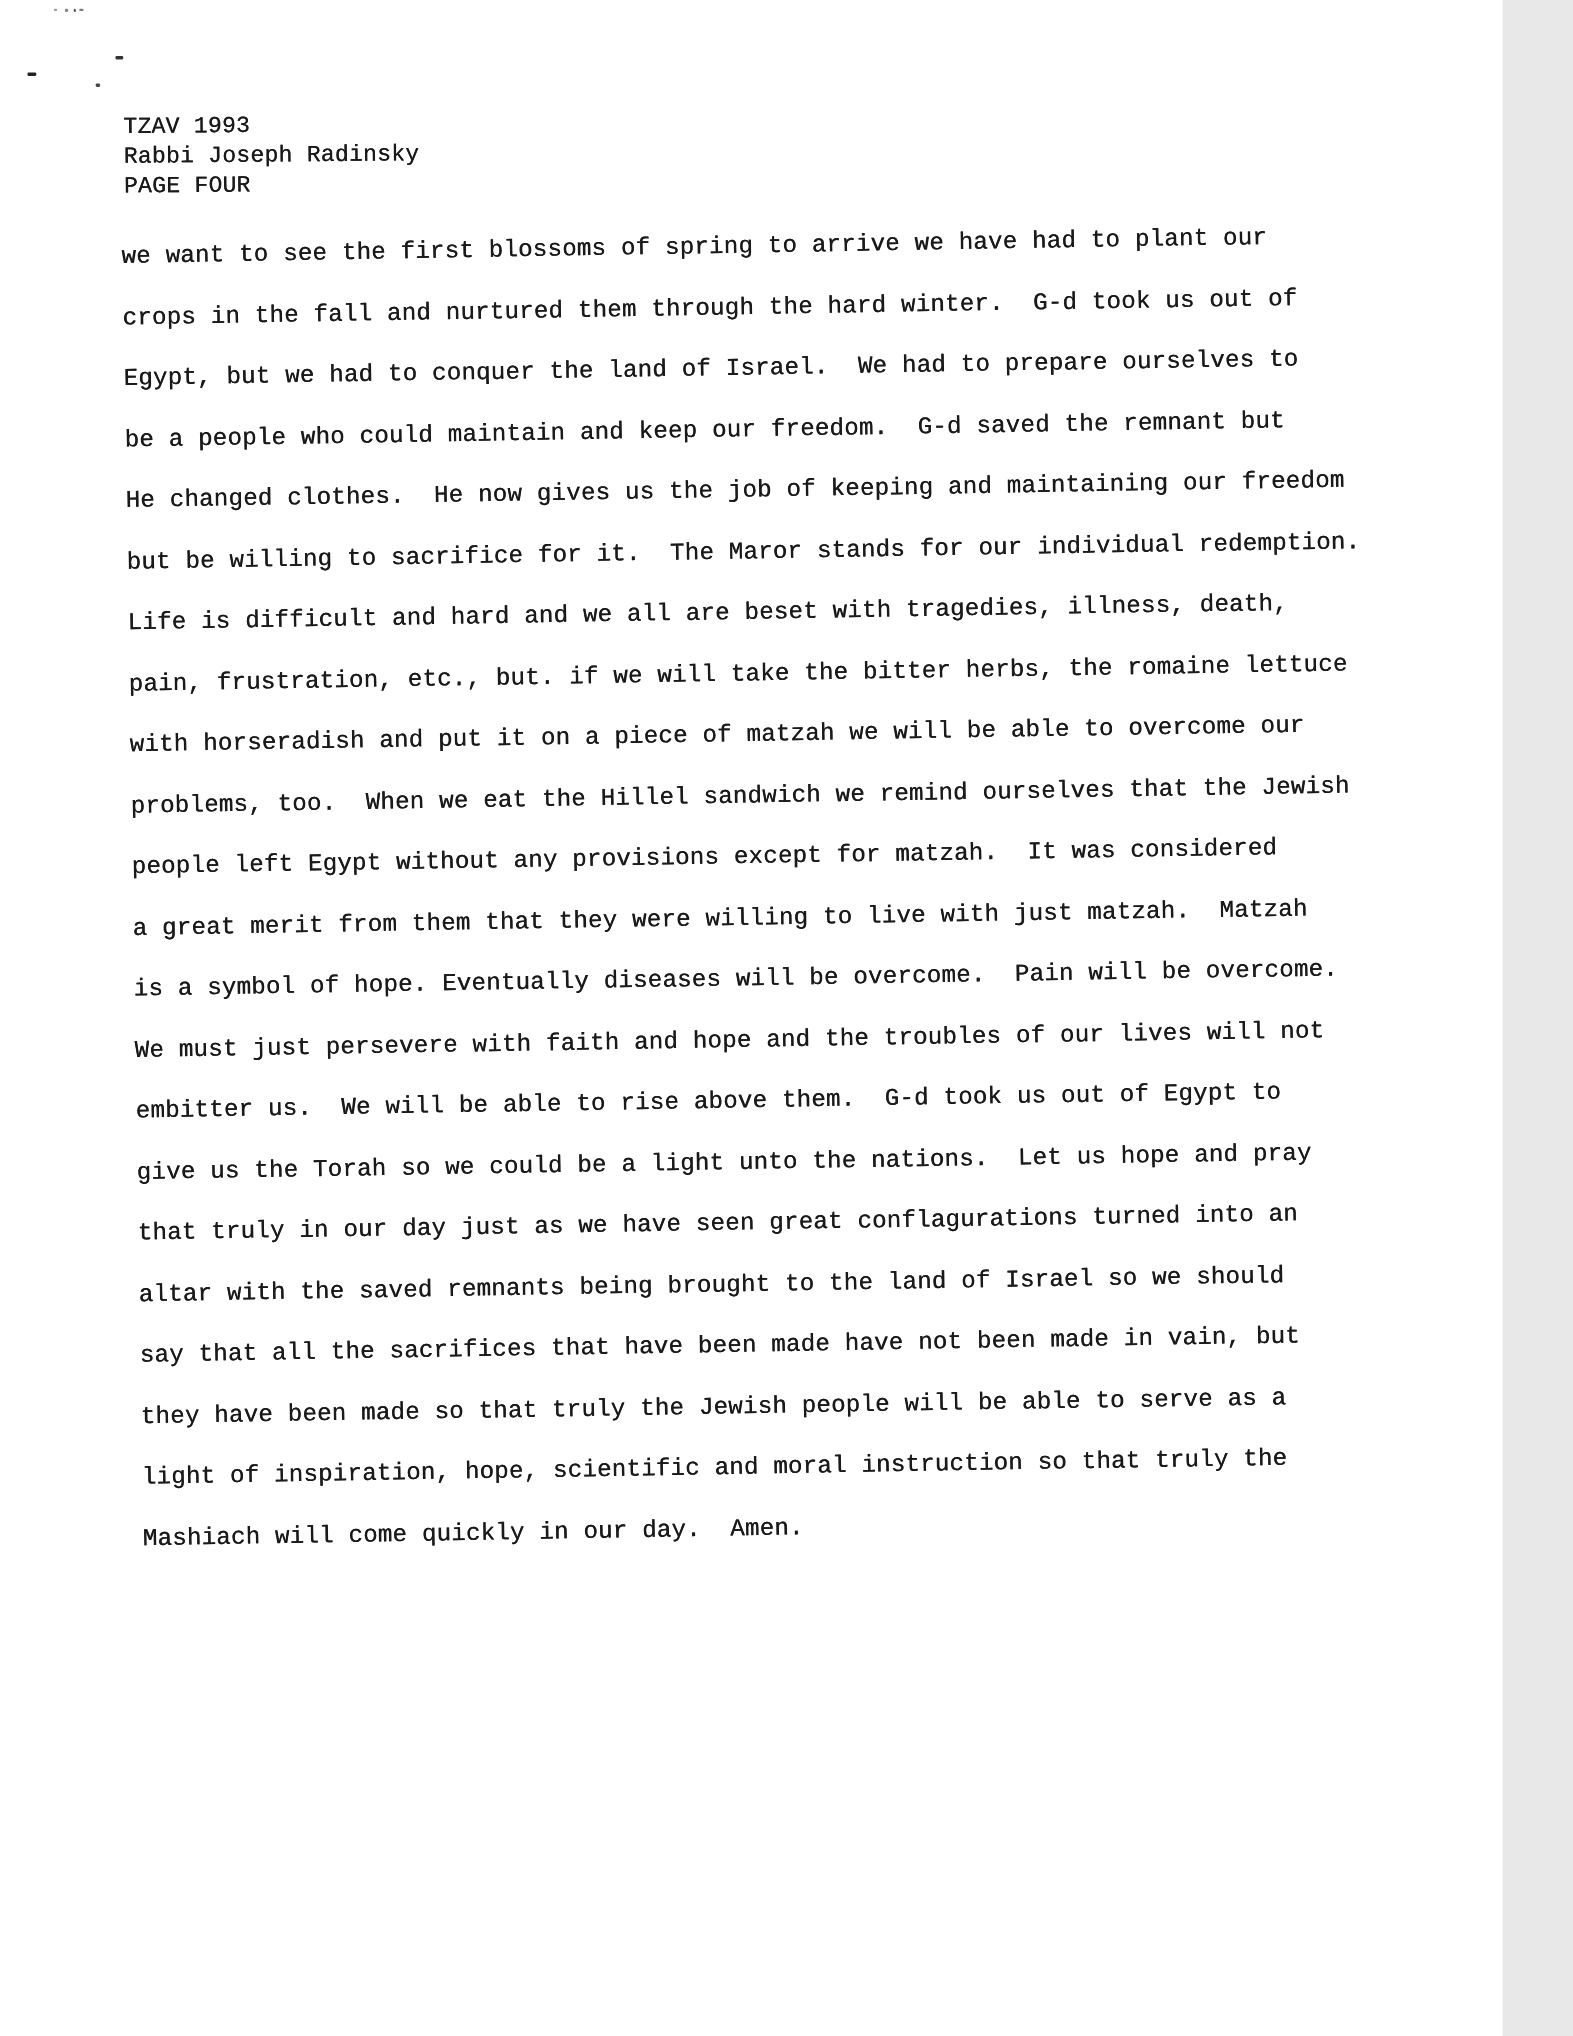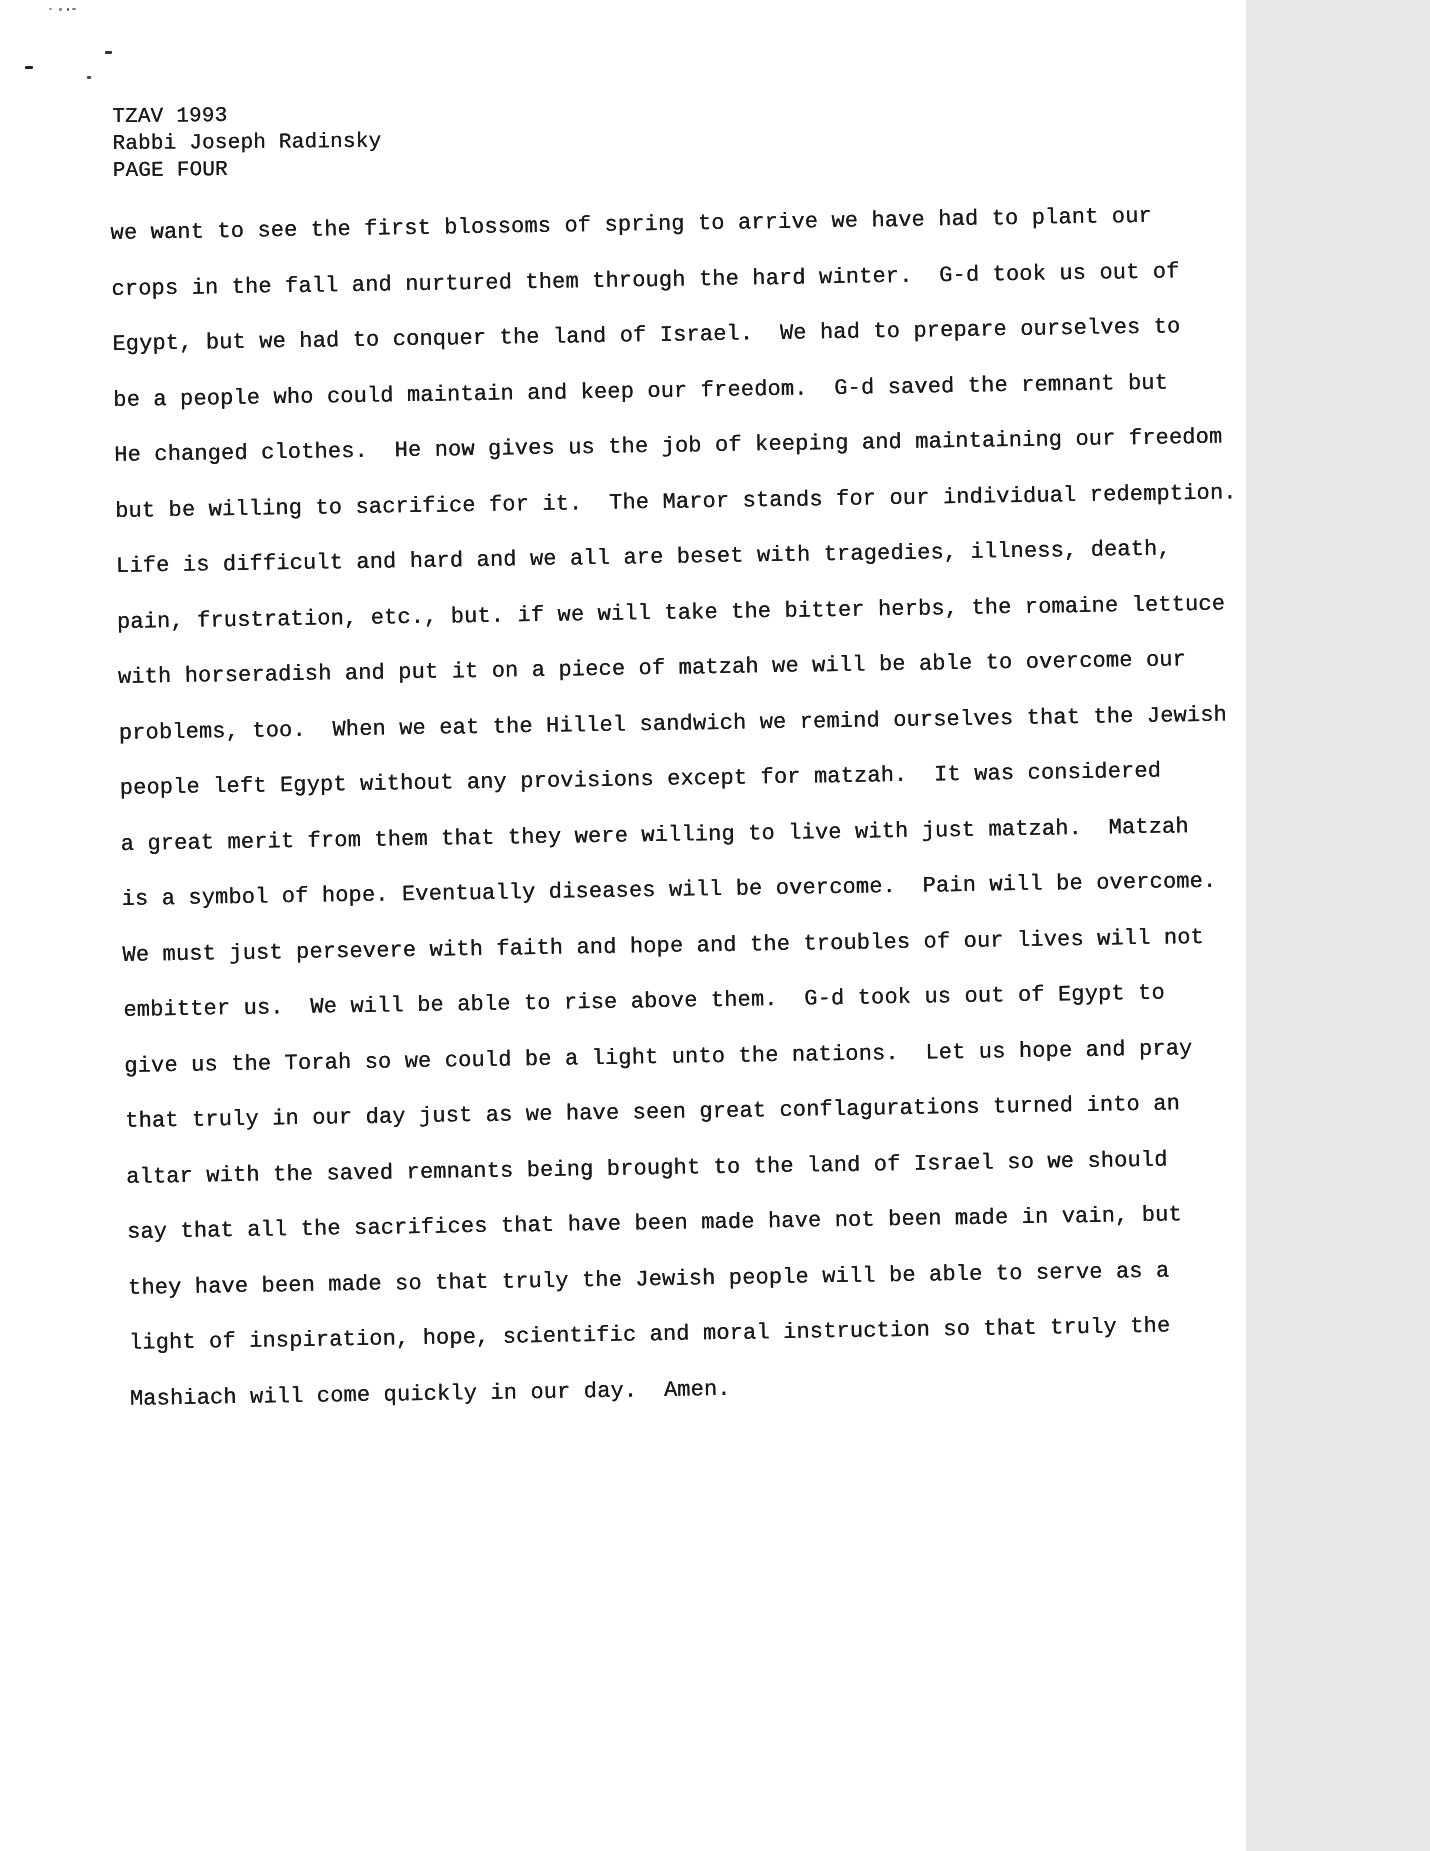"TZAV 1993" .page { width: 1246px -> 1366px }
